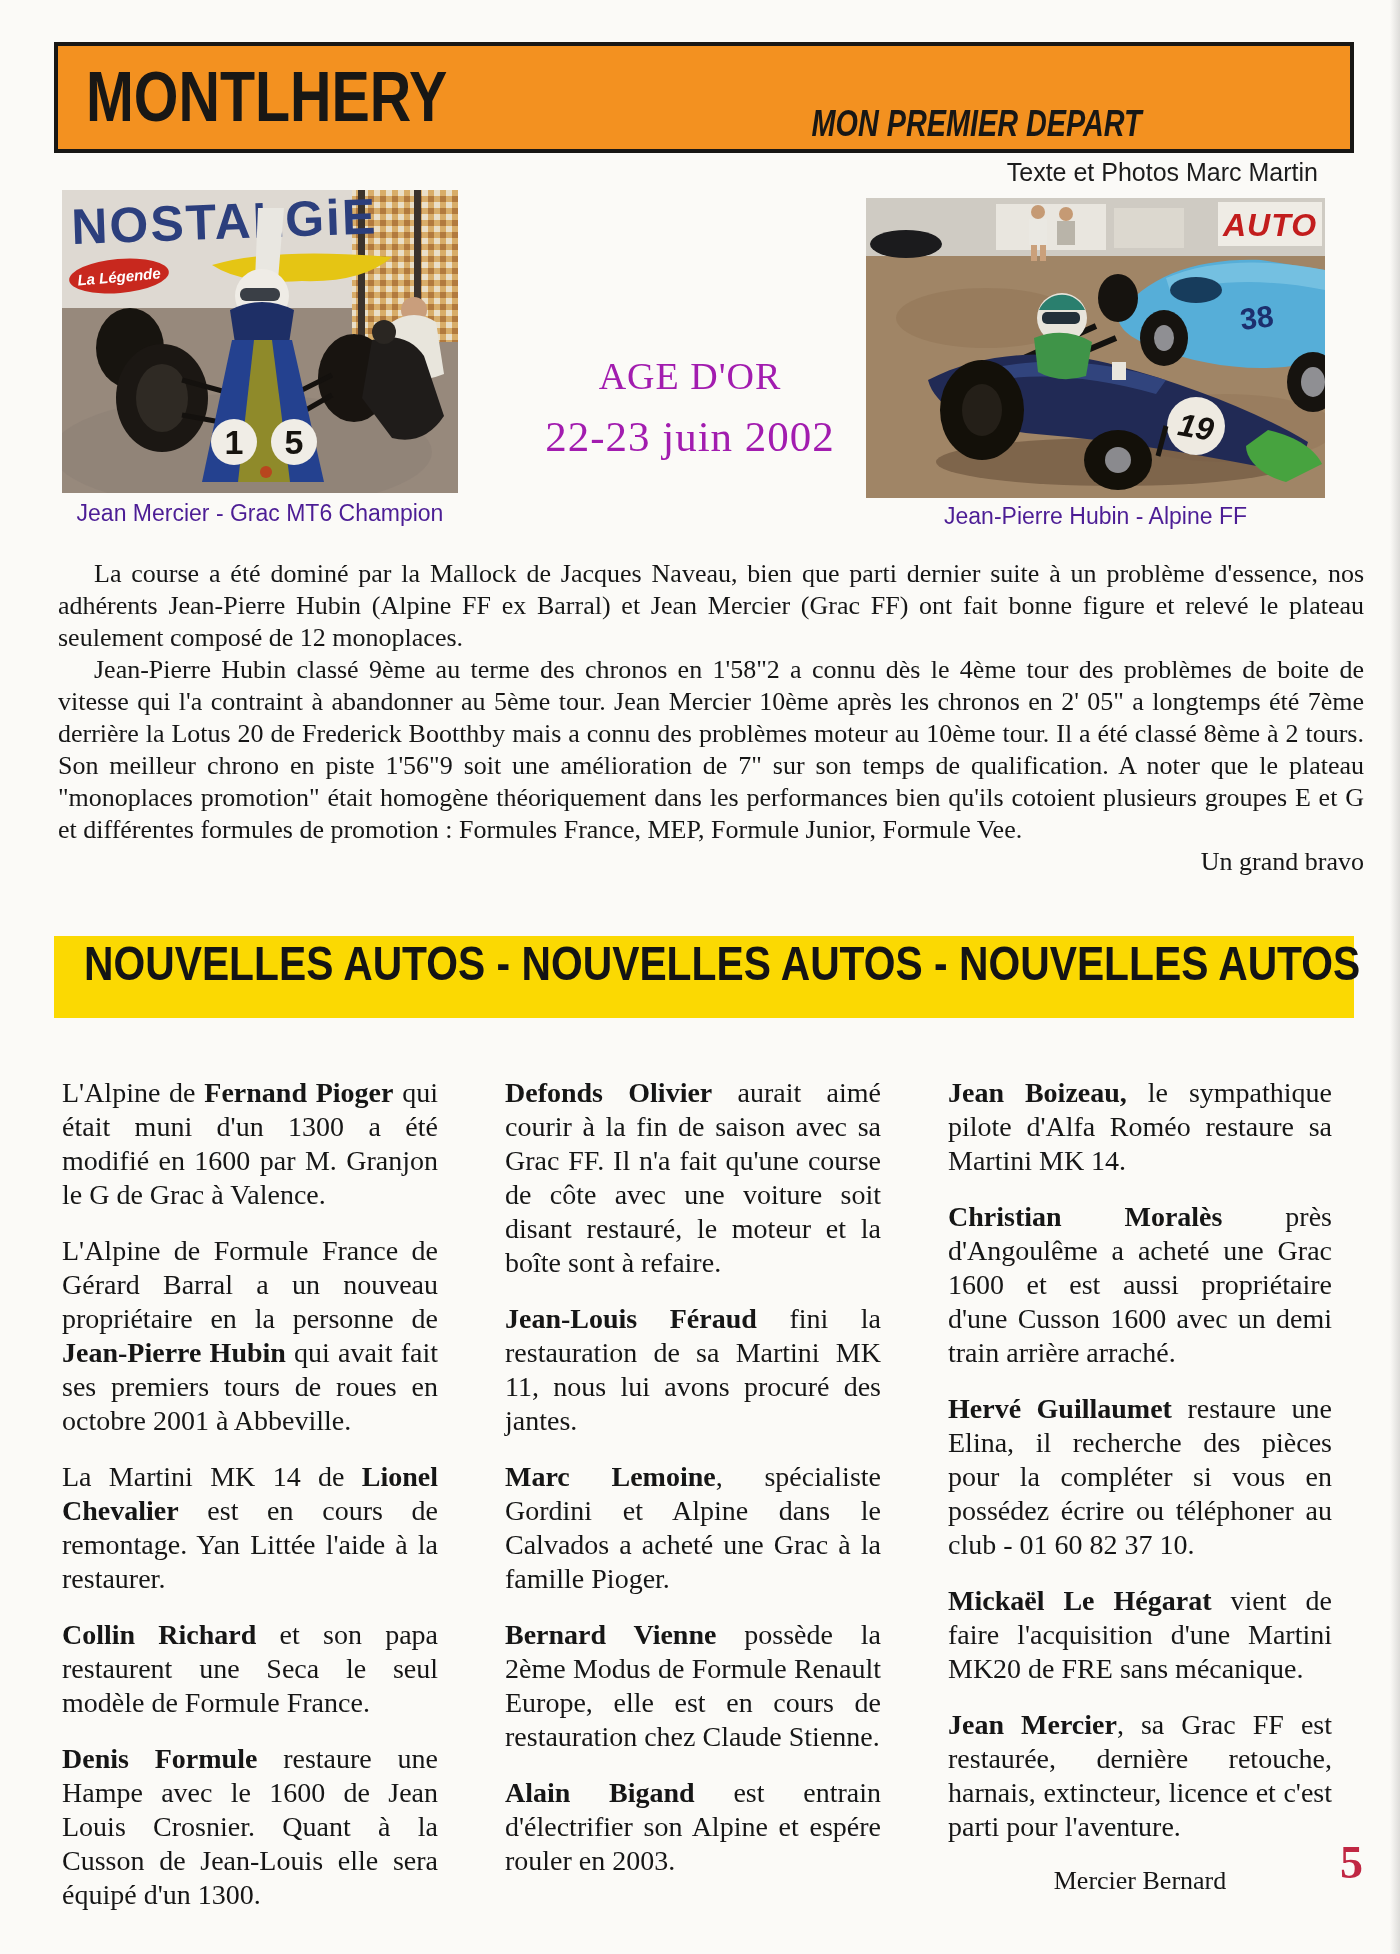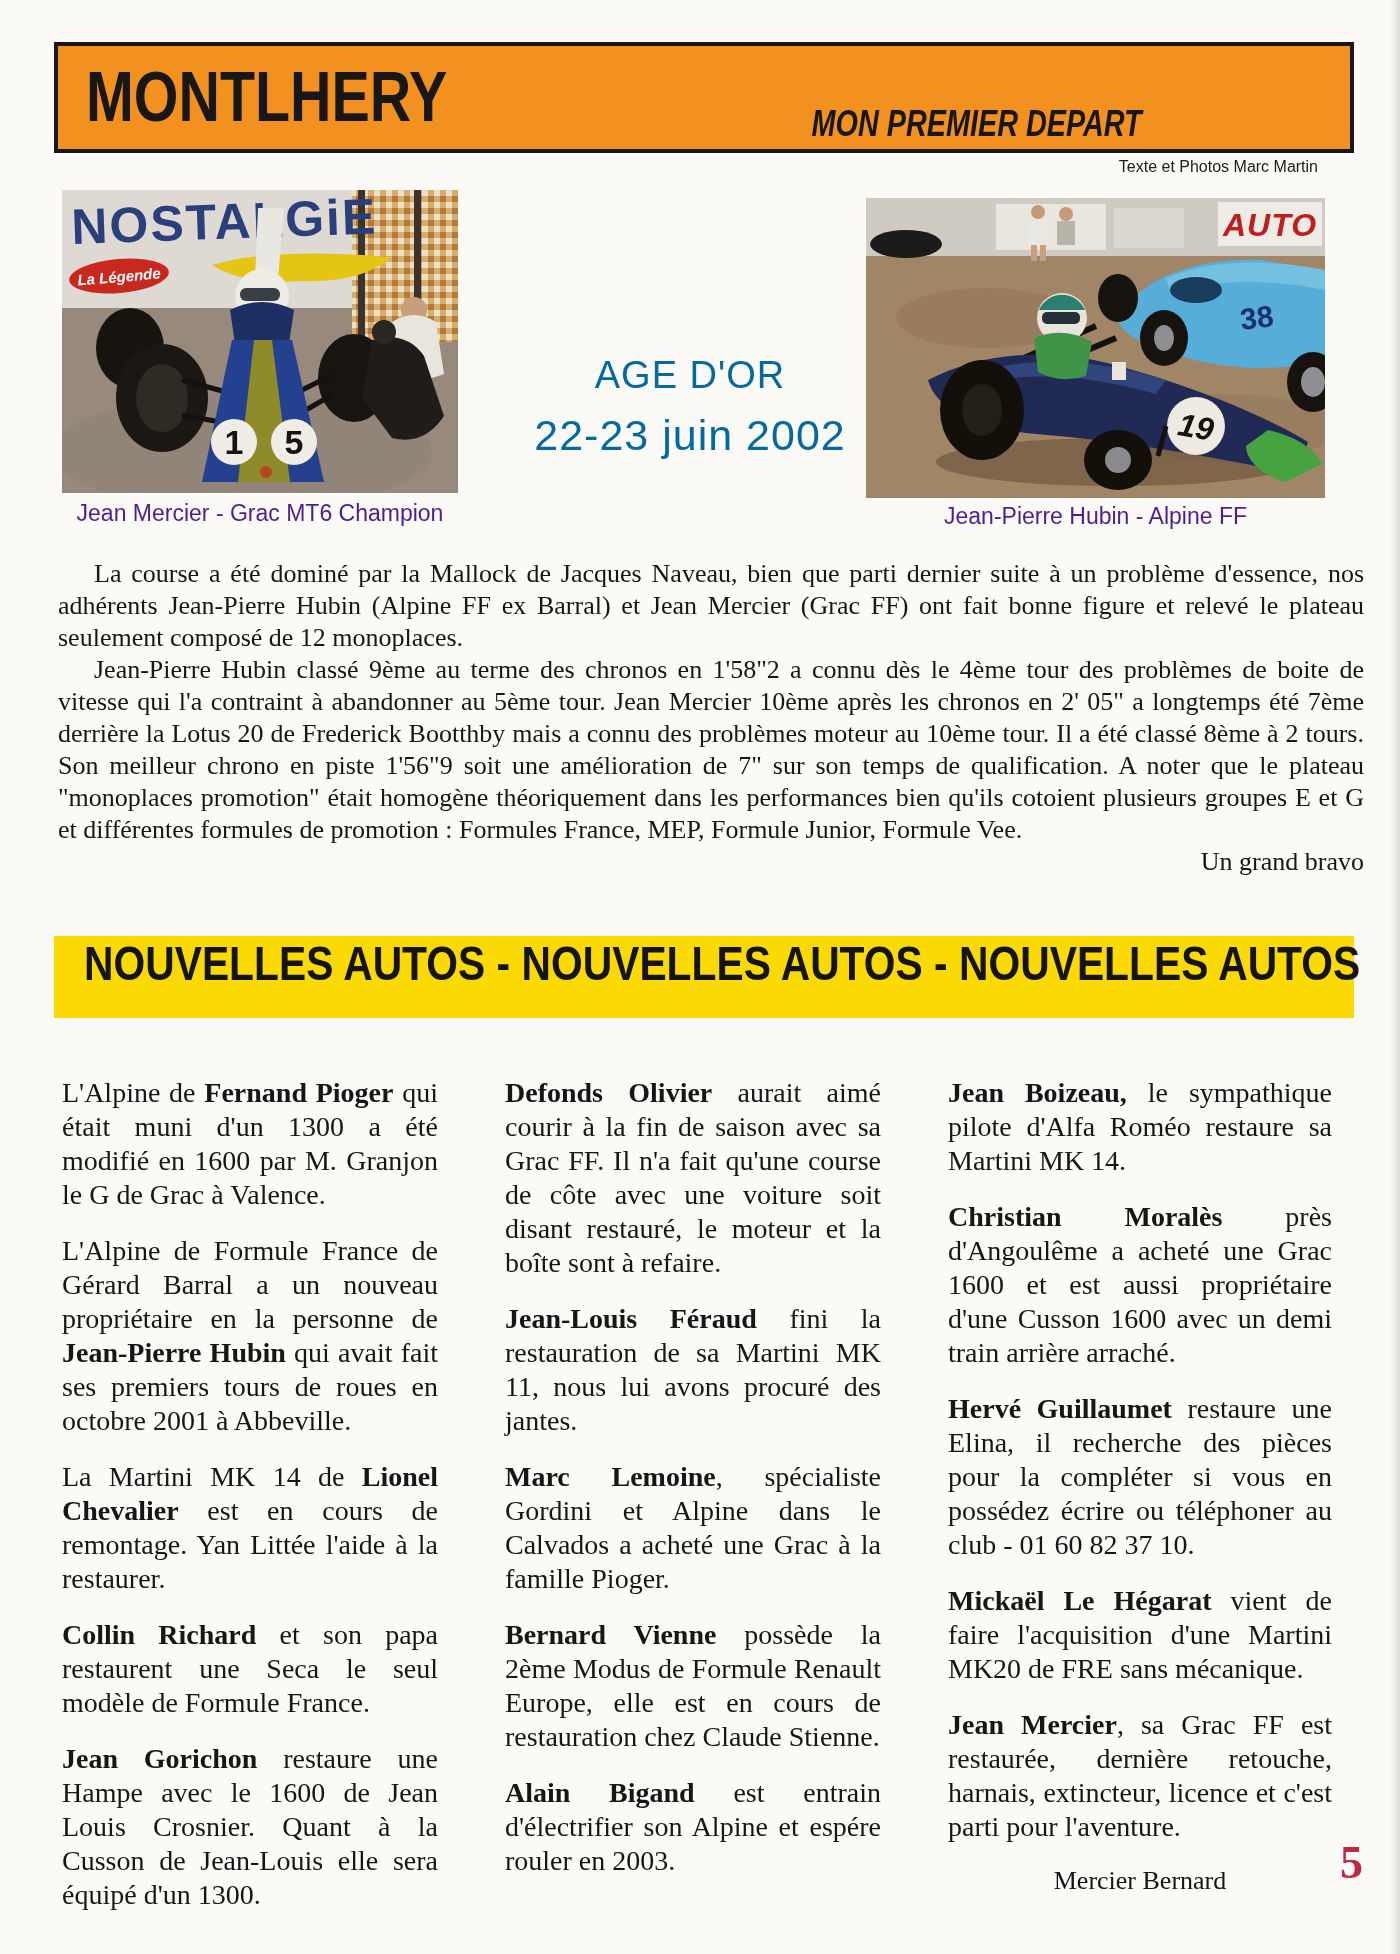"Texte et Photos Marc Martin" .credit { font-size: 16px -> 25px }
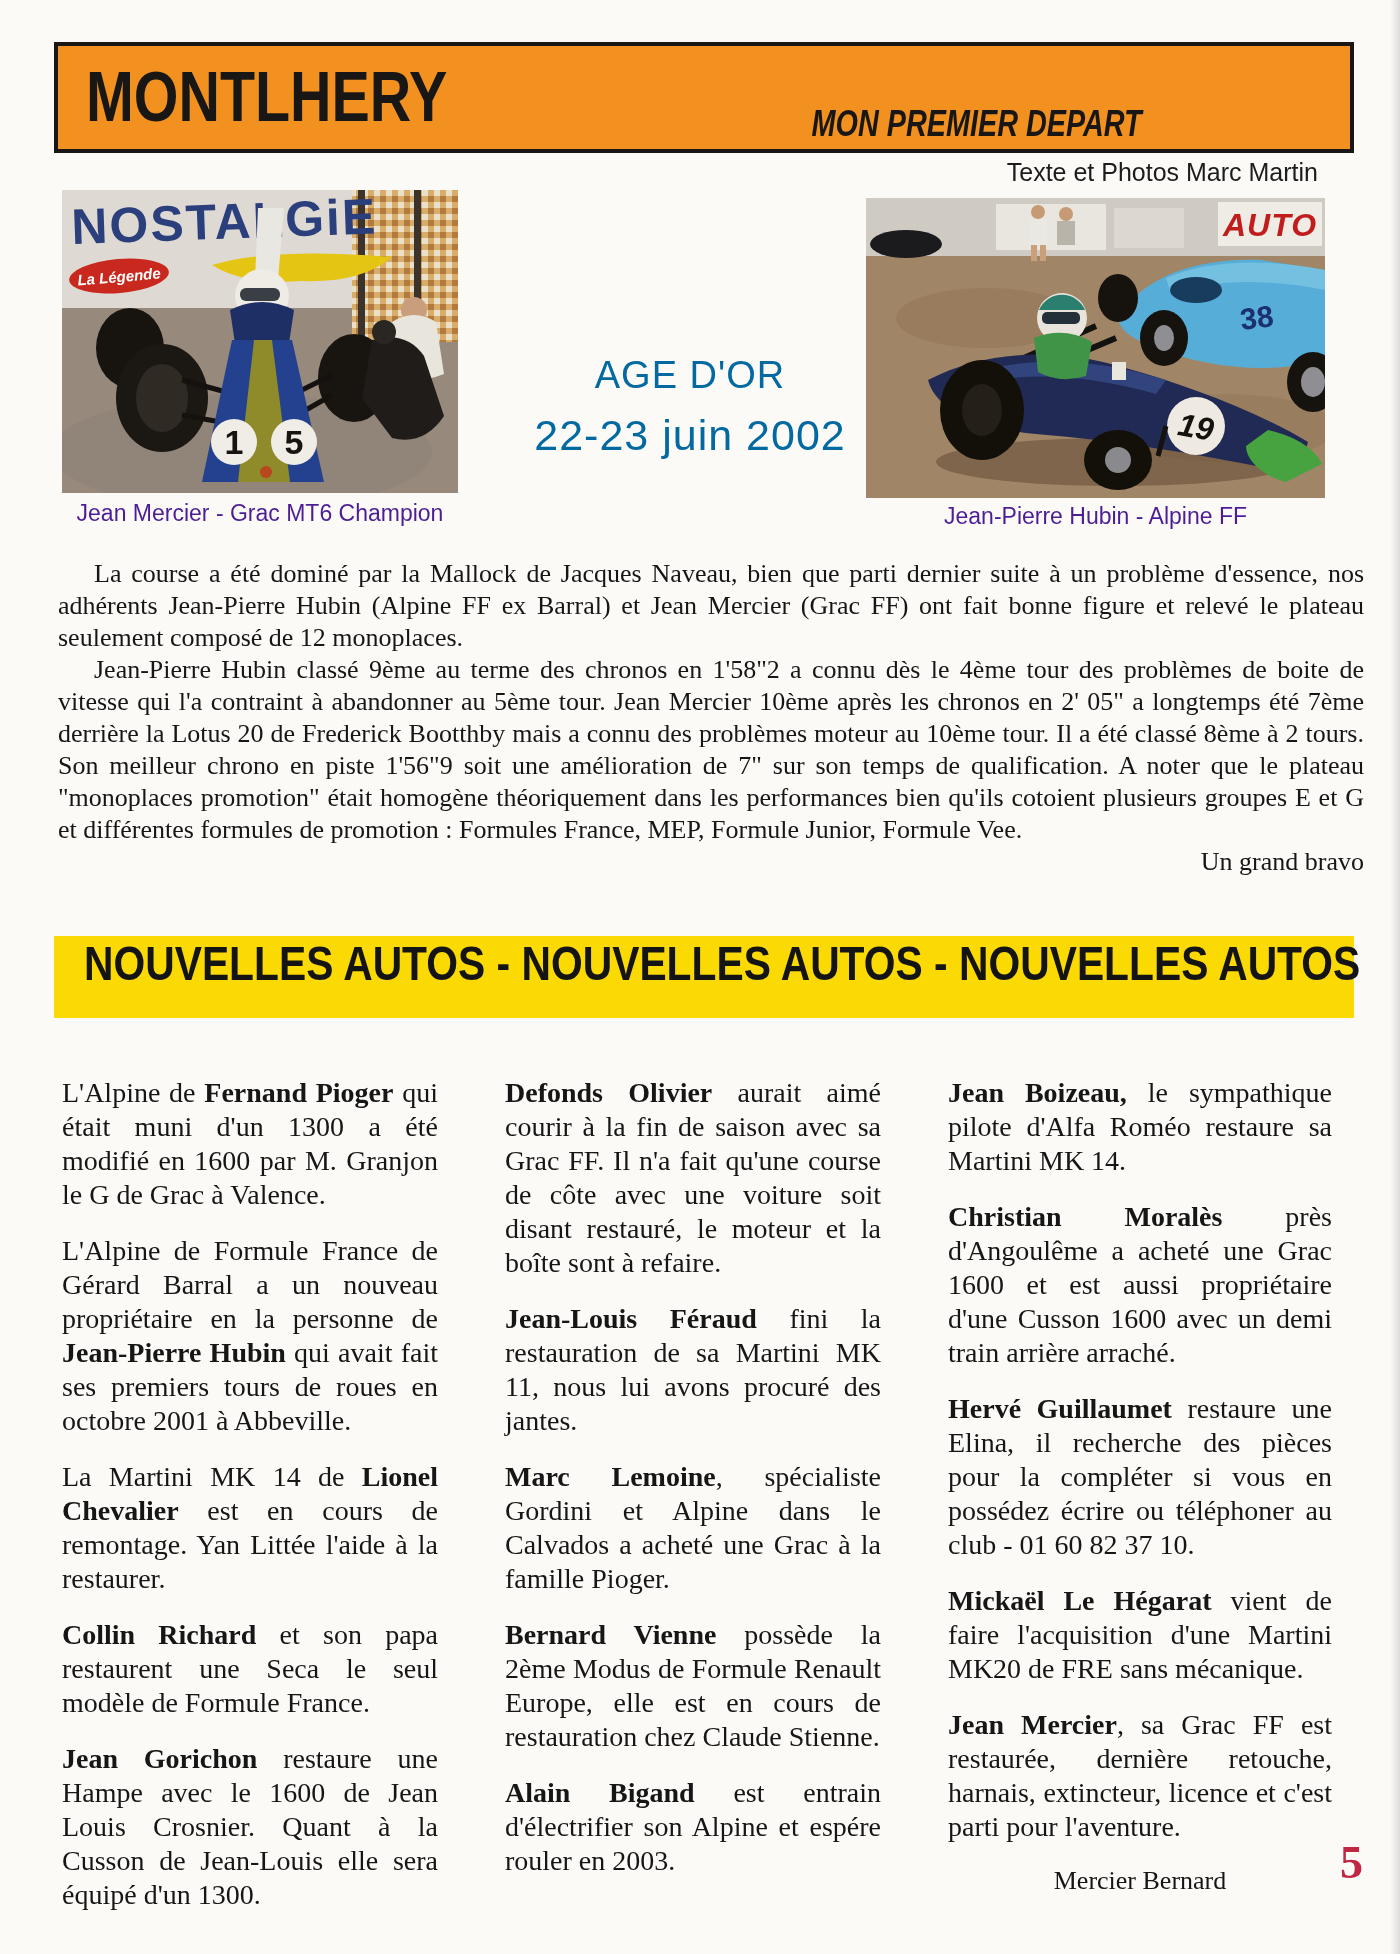"AGE D'OR" .event { color: #0369a1 -> #a21caf; font-family: Liberation Sans, sans-serif -> Liberation Serif, serif }
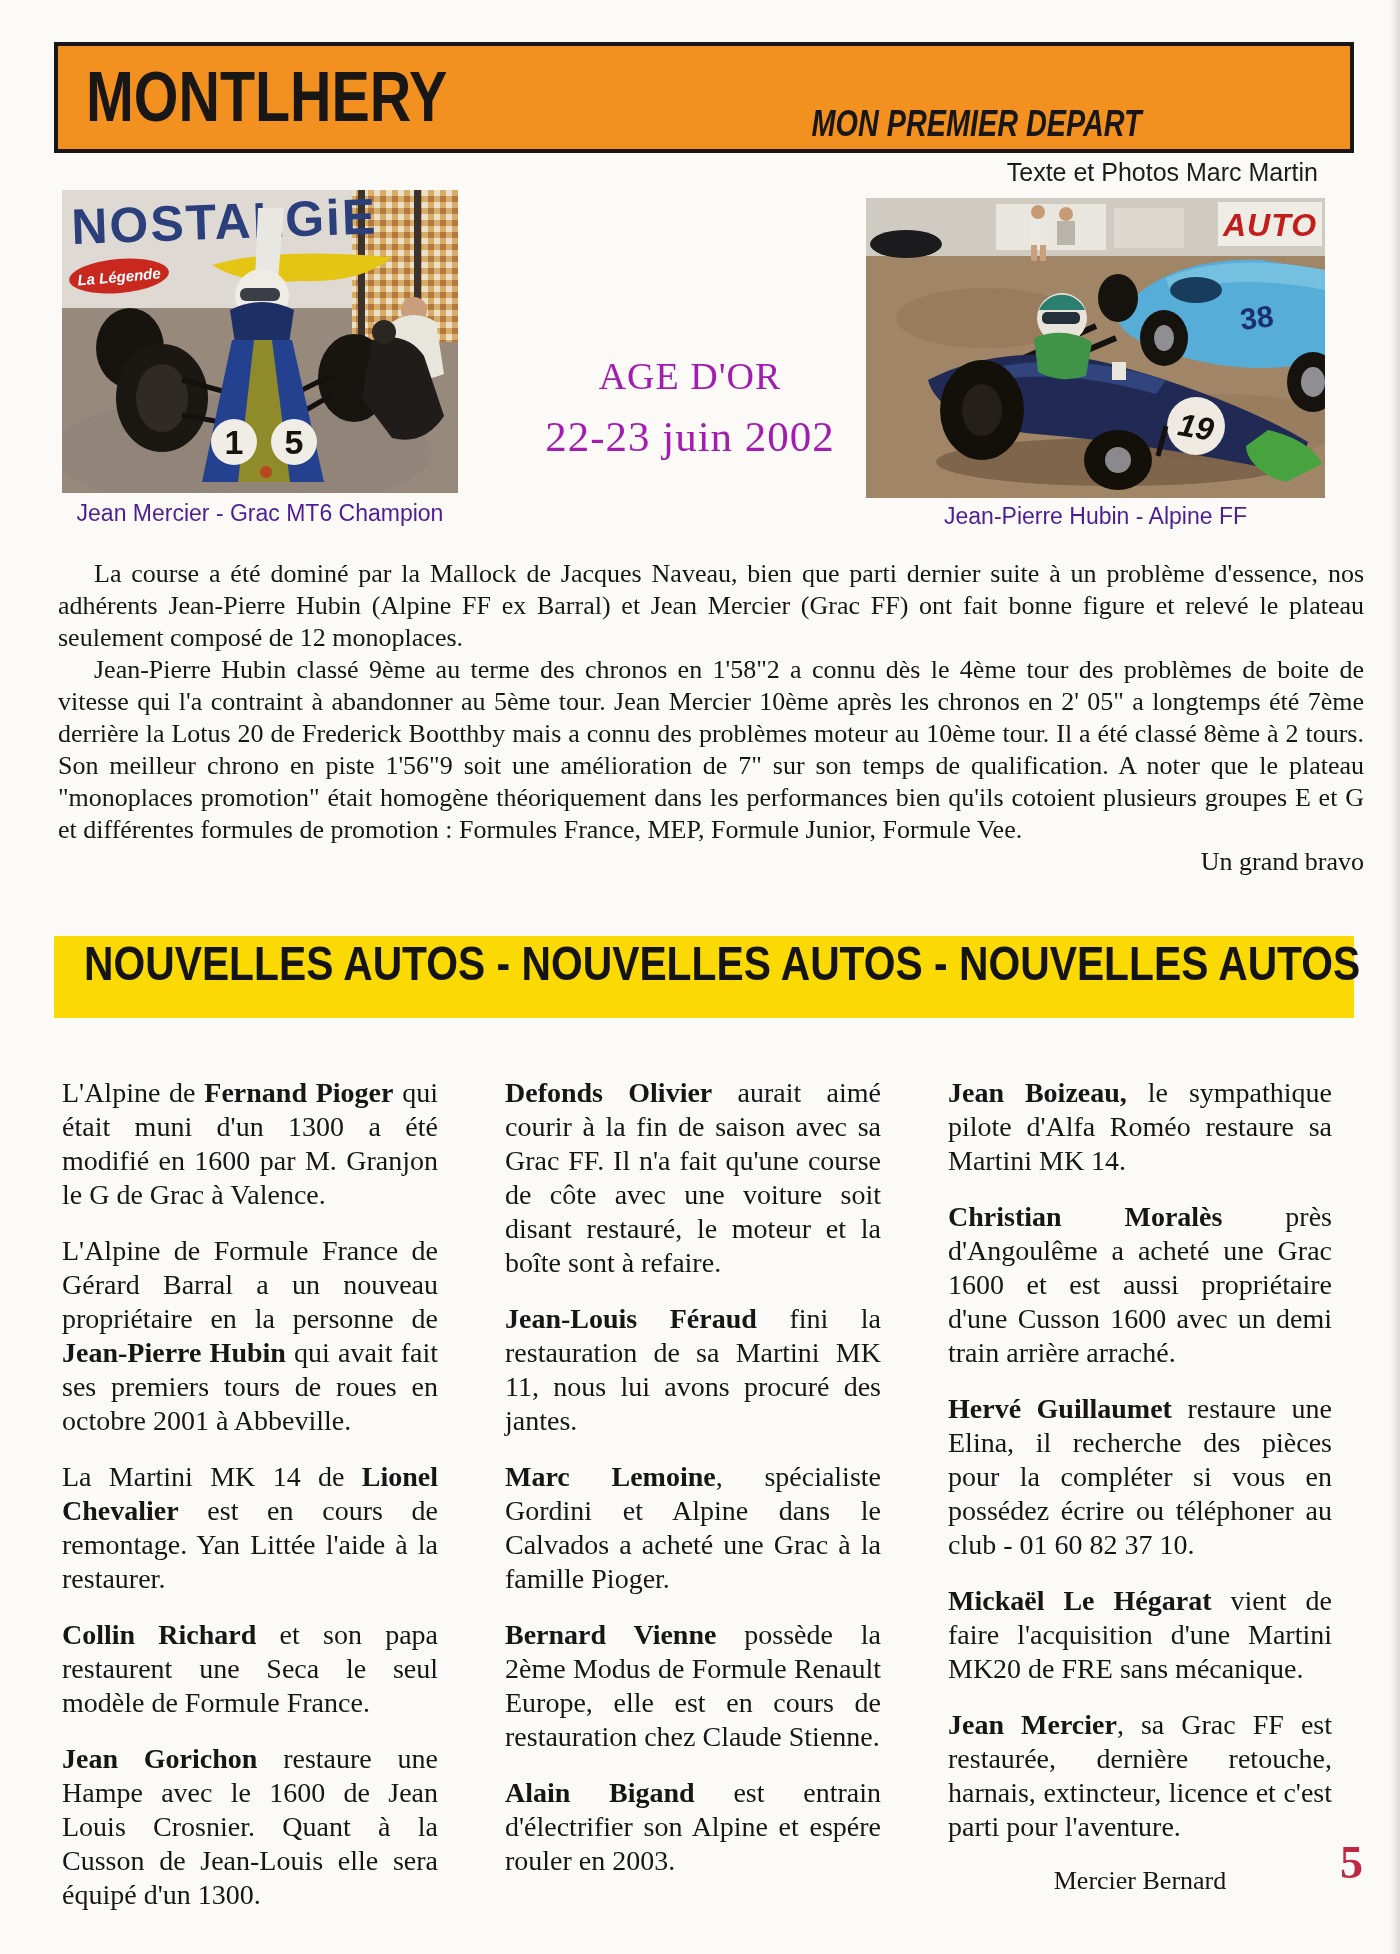"Jean Gorichon" span.b { text: Jean Gorichon -> Denis Formule }
